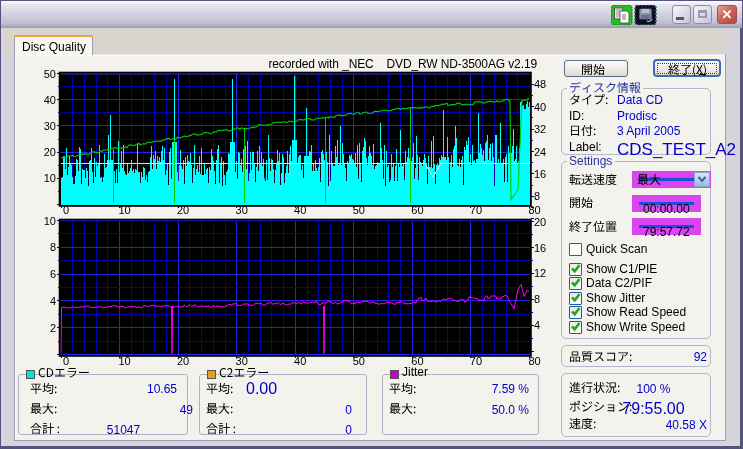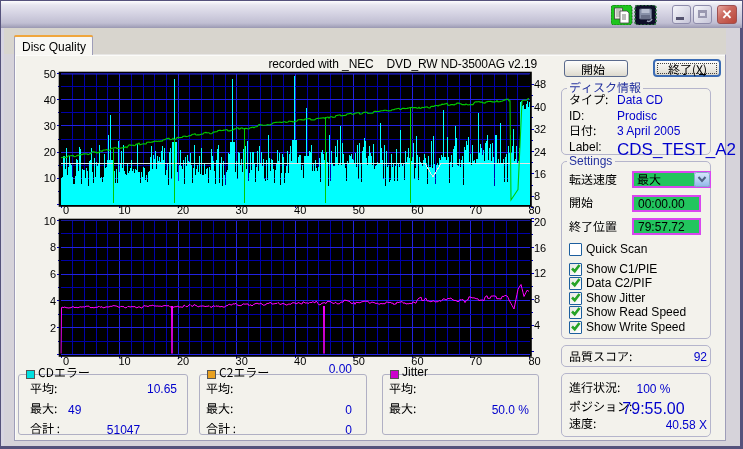"00:00.00" .fld { background: #22c55e -> #1d4ed8; border: 2px solid #d946ef -> 7px solid #d946ef }
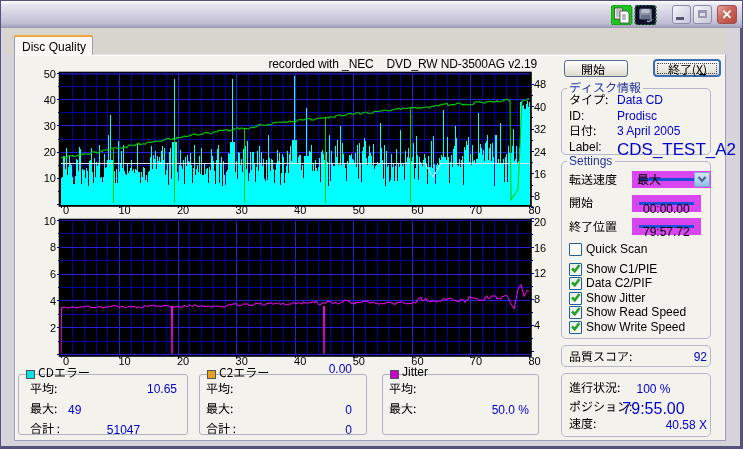"0.00" div.abs { font-size: 12px -> 16px; text-align: right -> left; top: 362px -> 380px }
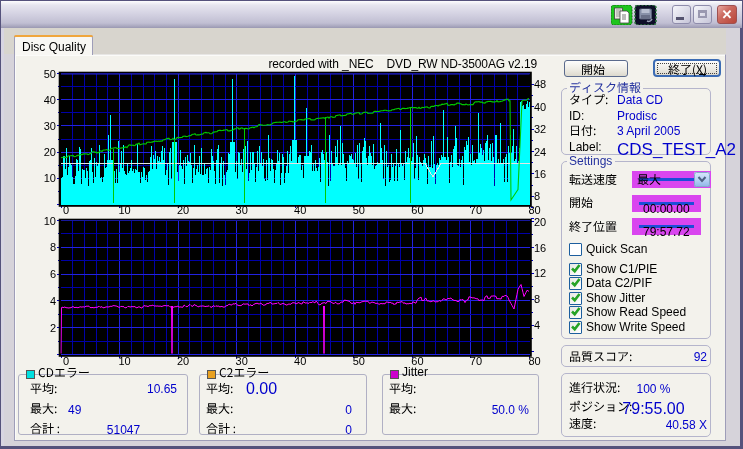"7.59 %" div.abs { html: none -> <div>7.59 %</div> }
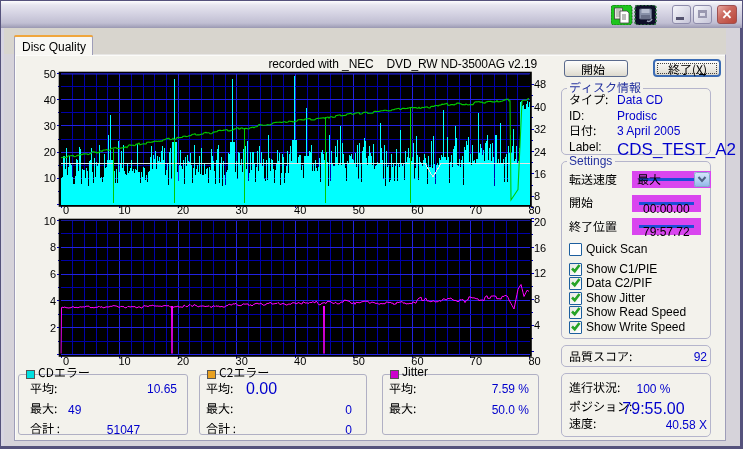"49" div.abs { left: 68px -> 86px; text-align: left -> right }
